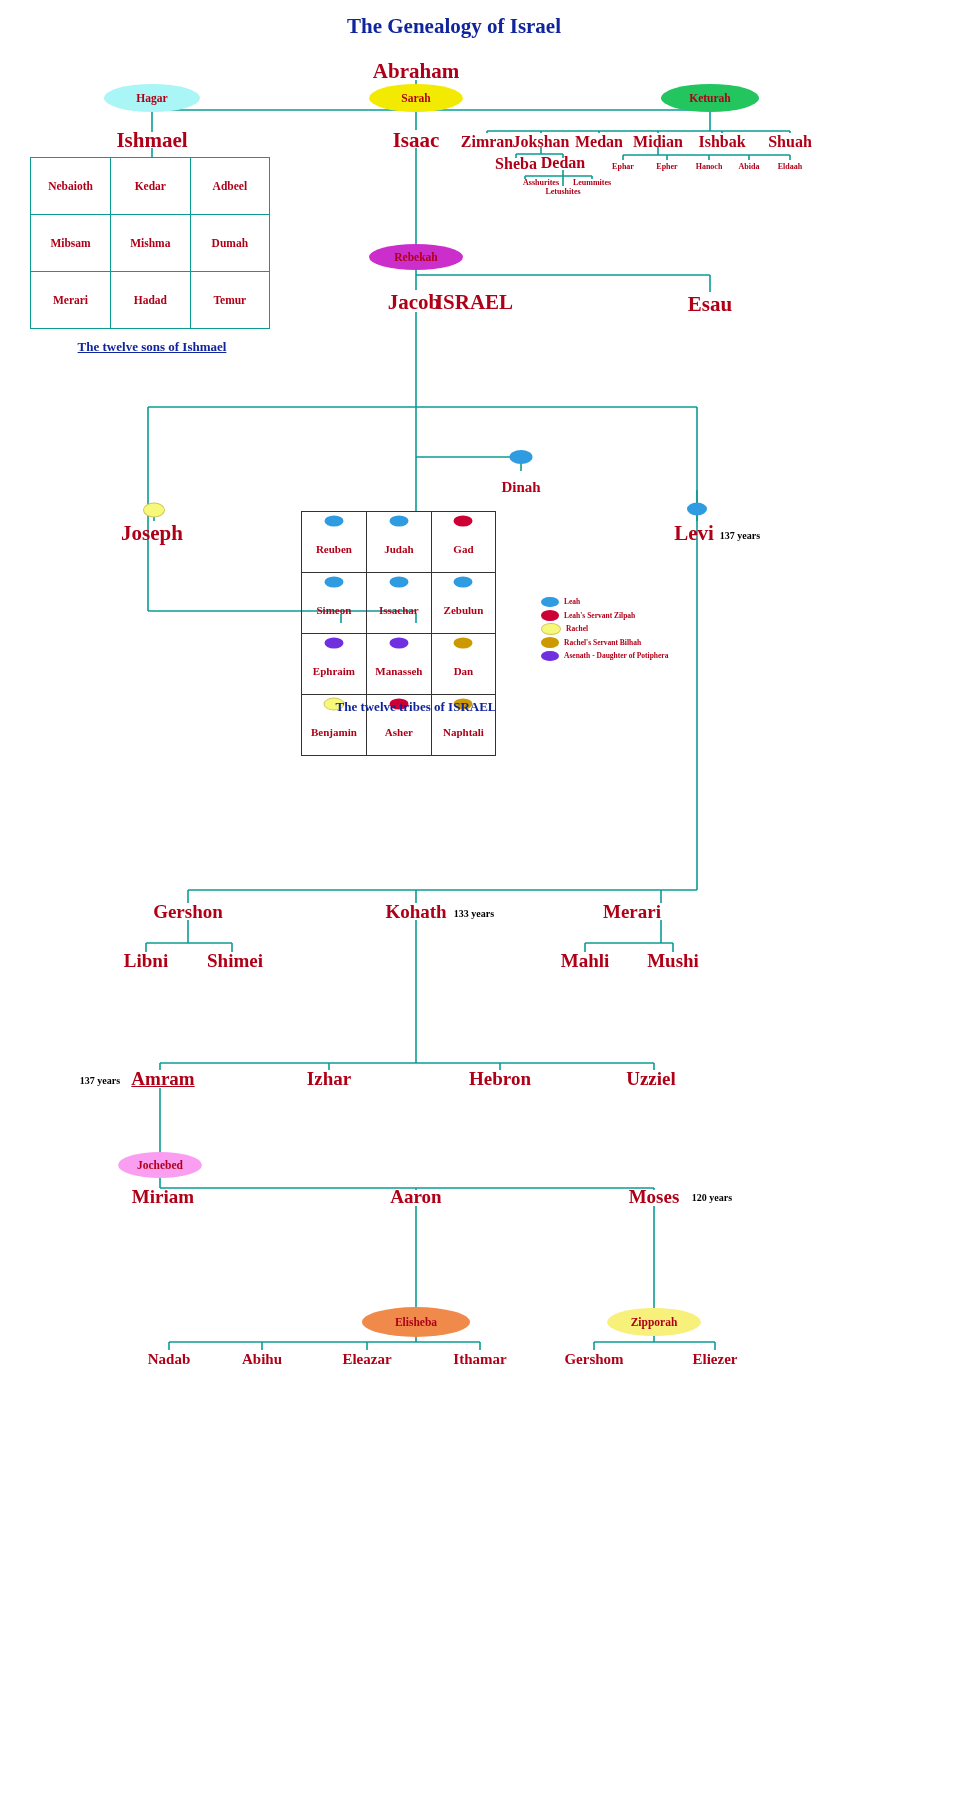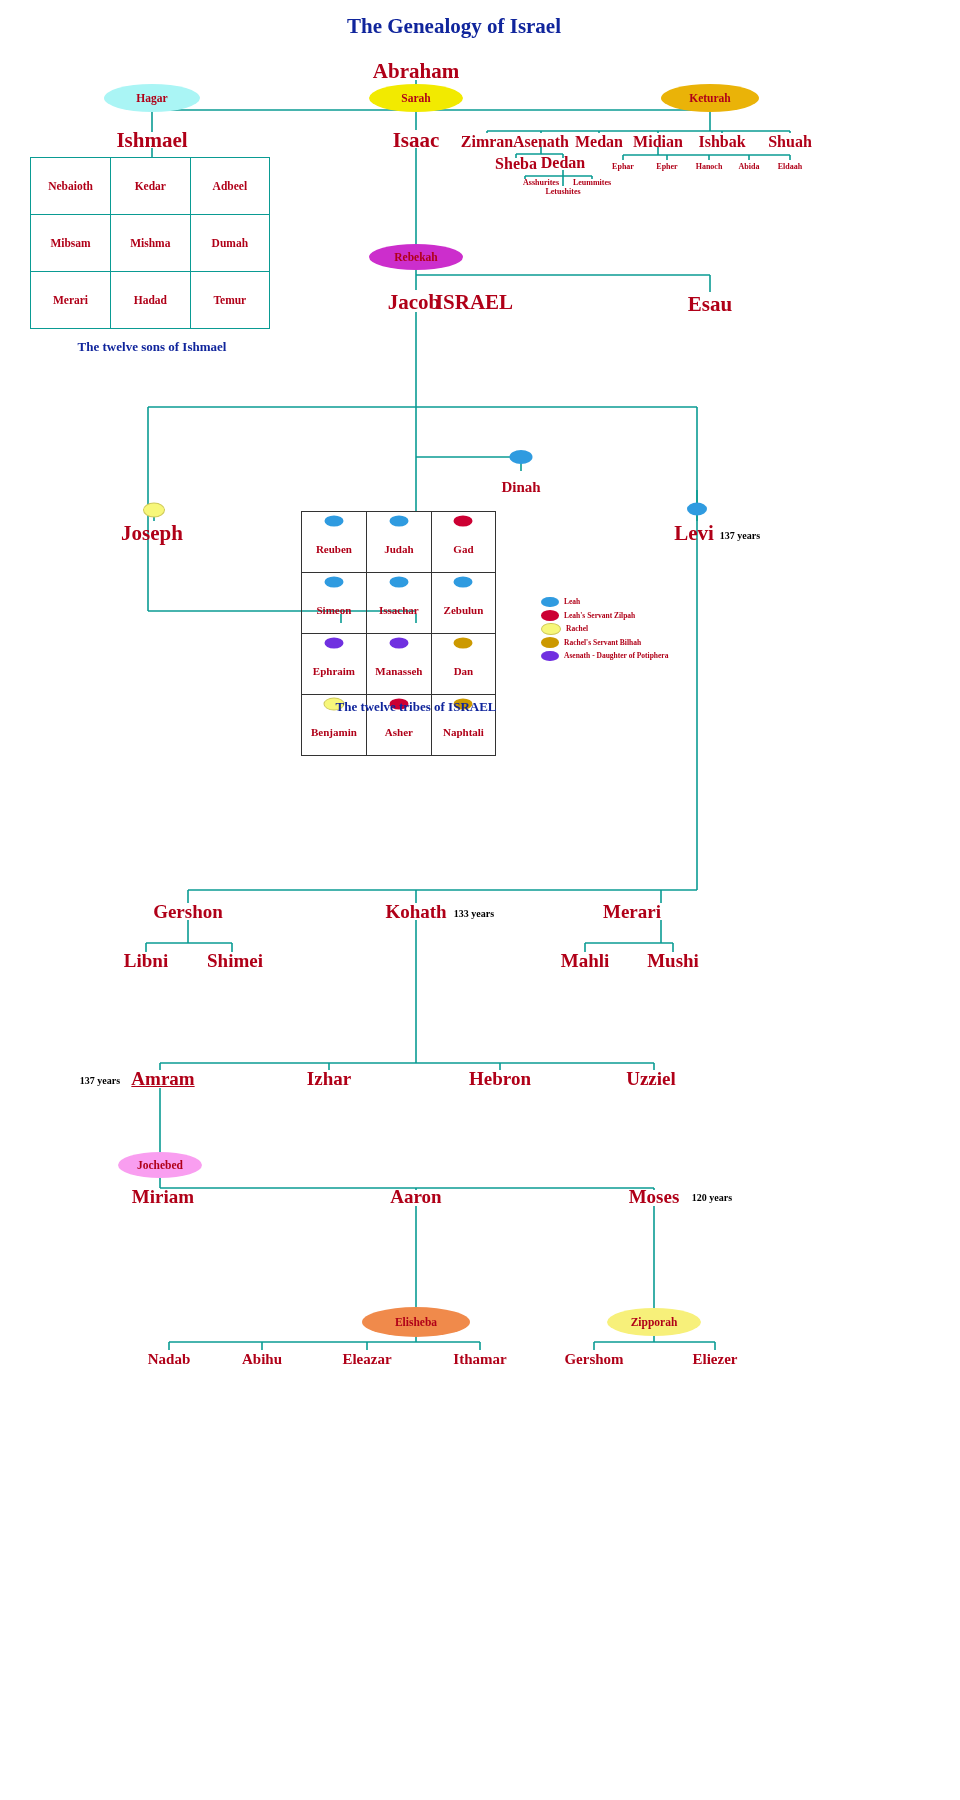"Keturah" div.ell { background: #eab308 -> #22c55e }
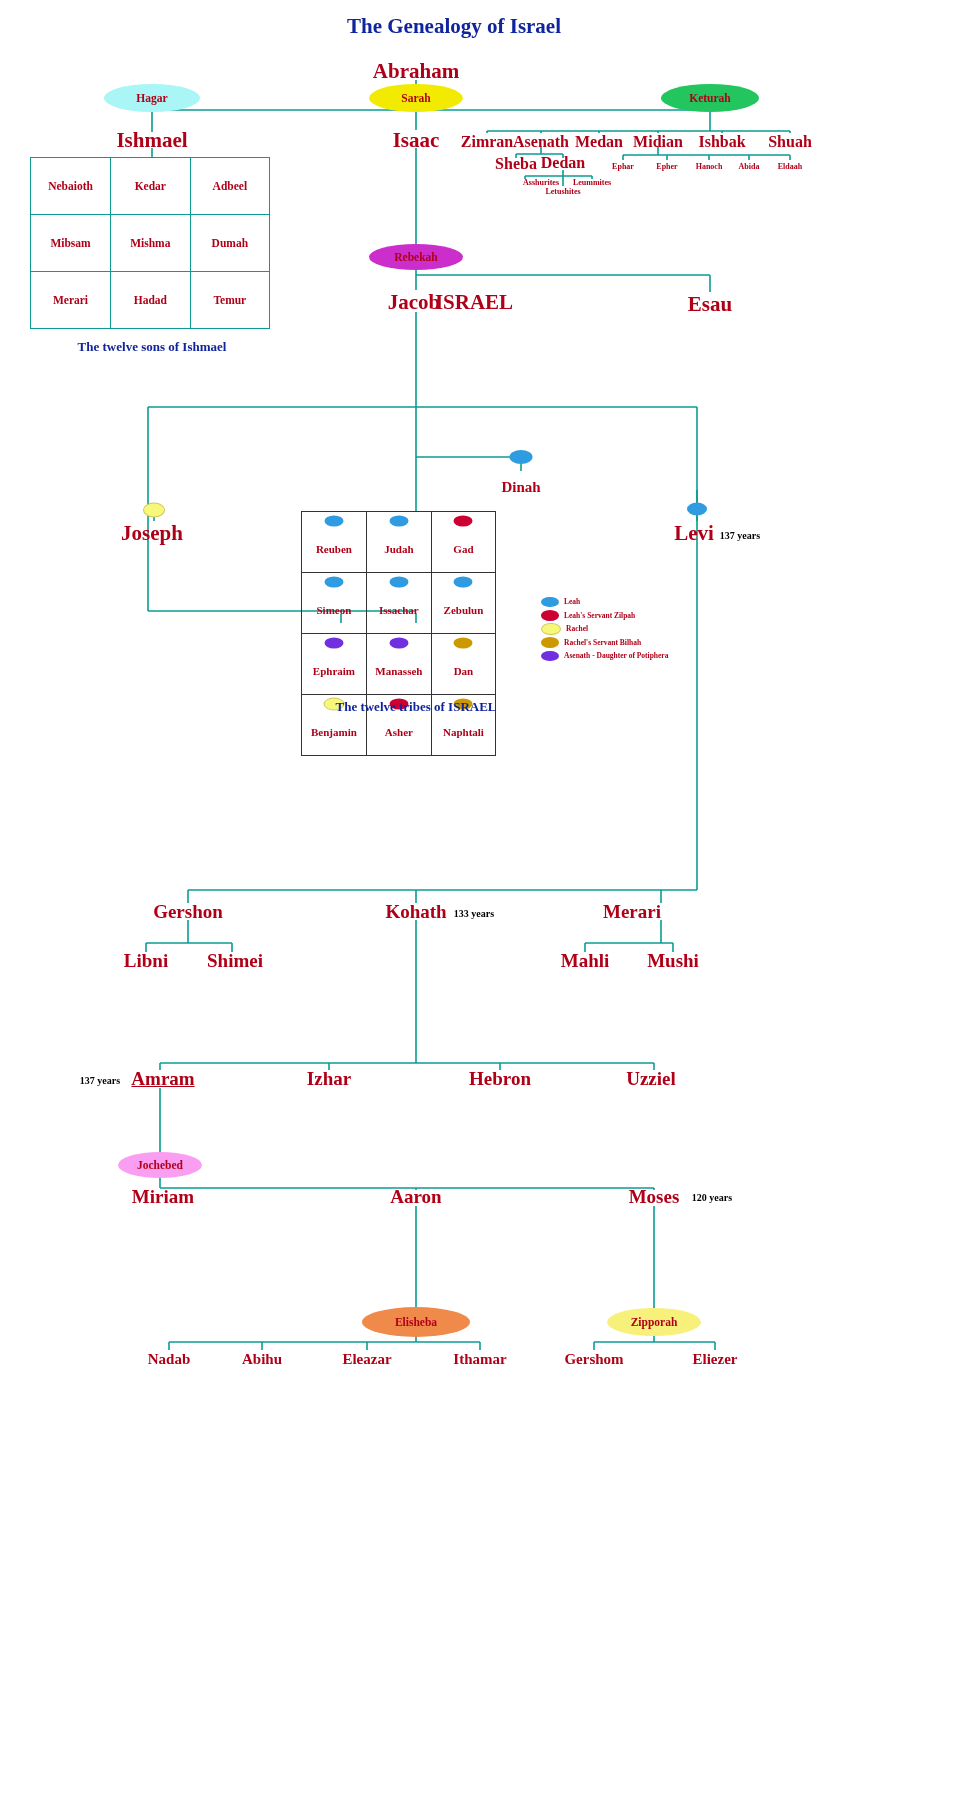"Asenath" div.lbl { text: Asenath -> Jokshan }
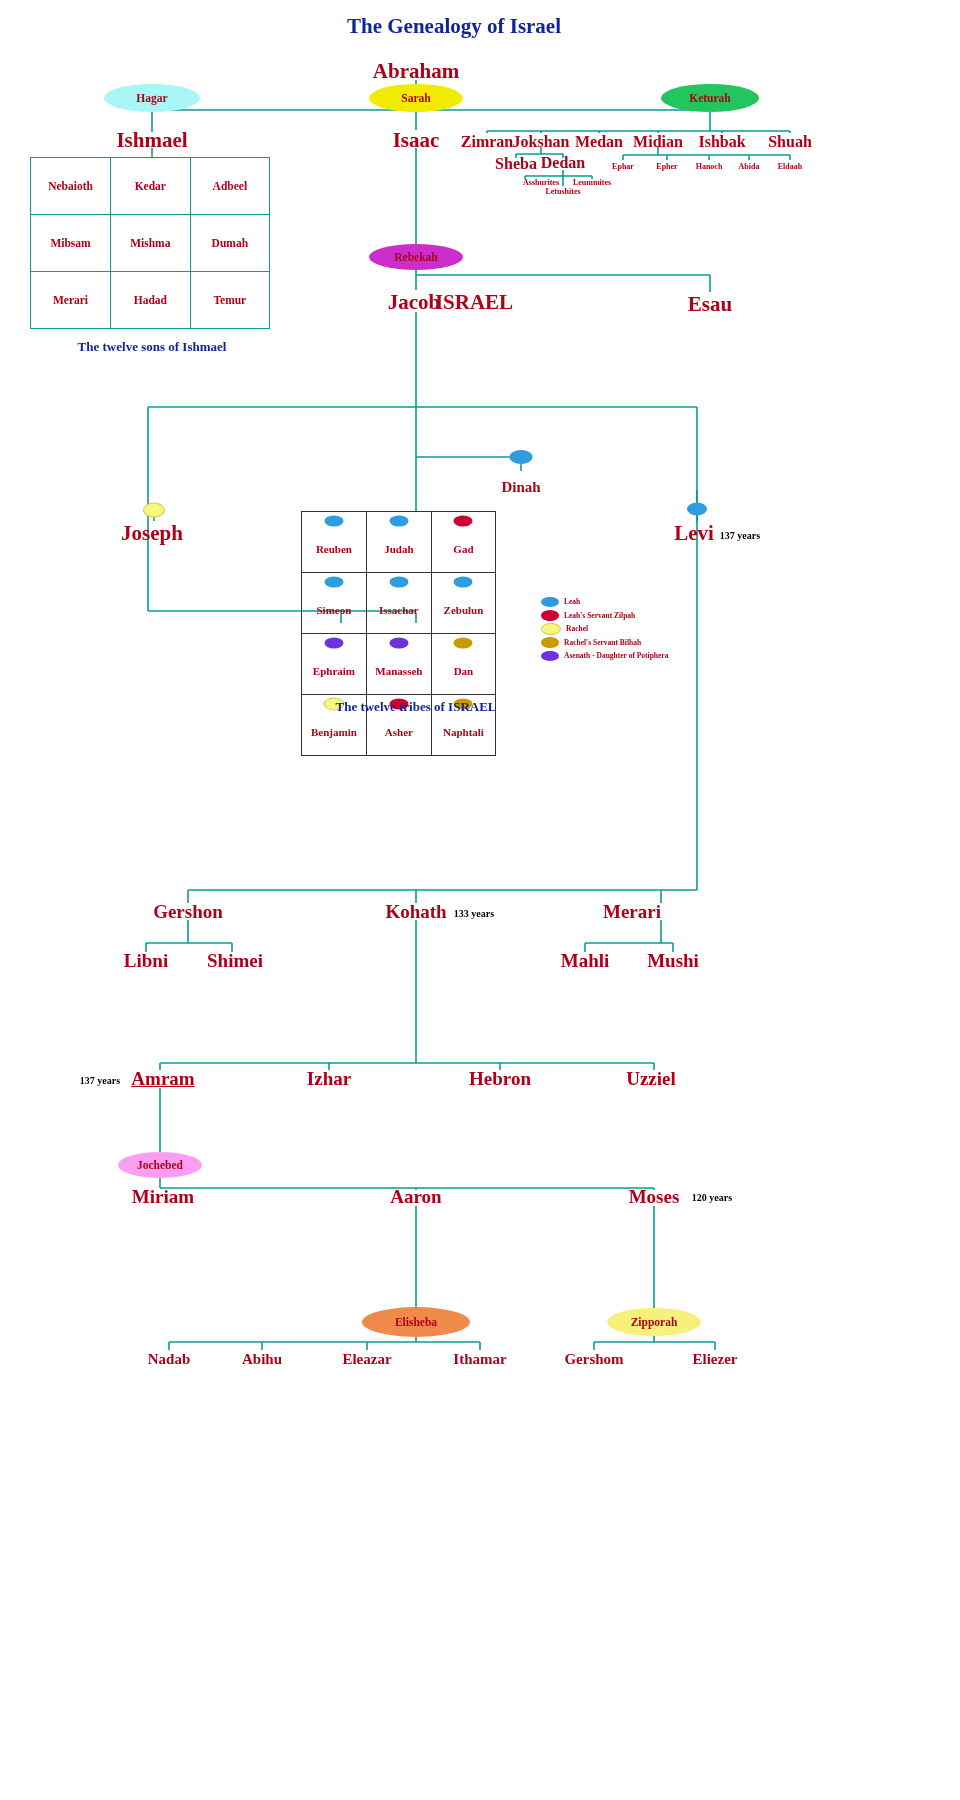"The twelve sons of Ishmael" div.caption { text-decoration: none -> underline }
